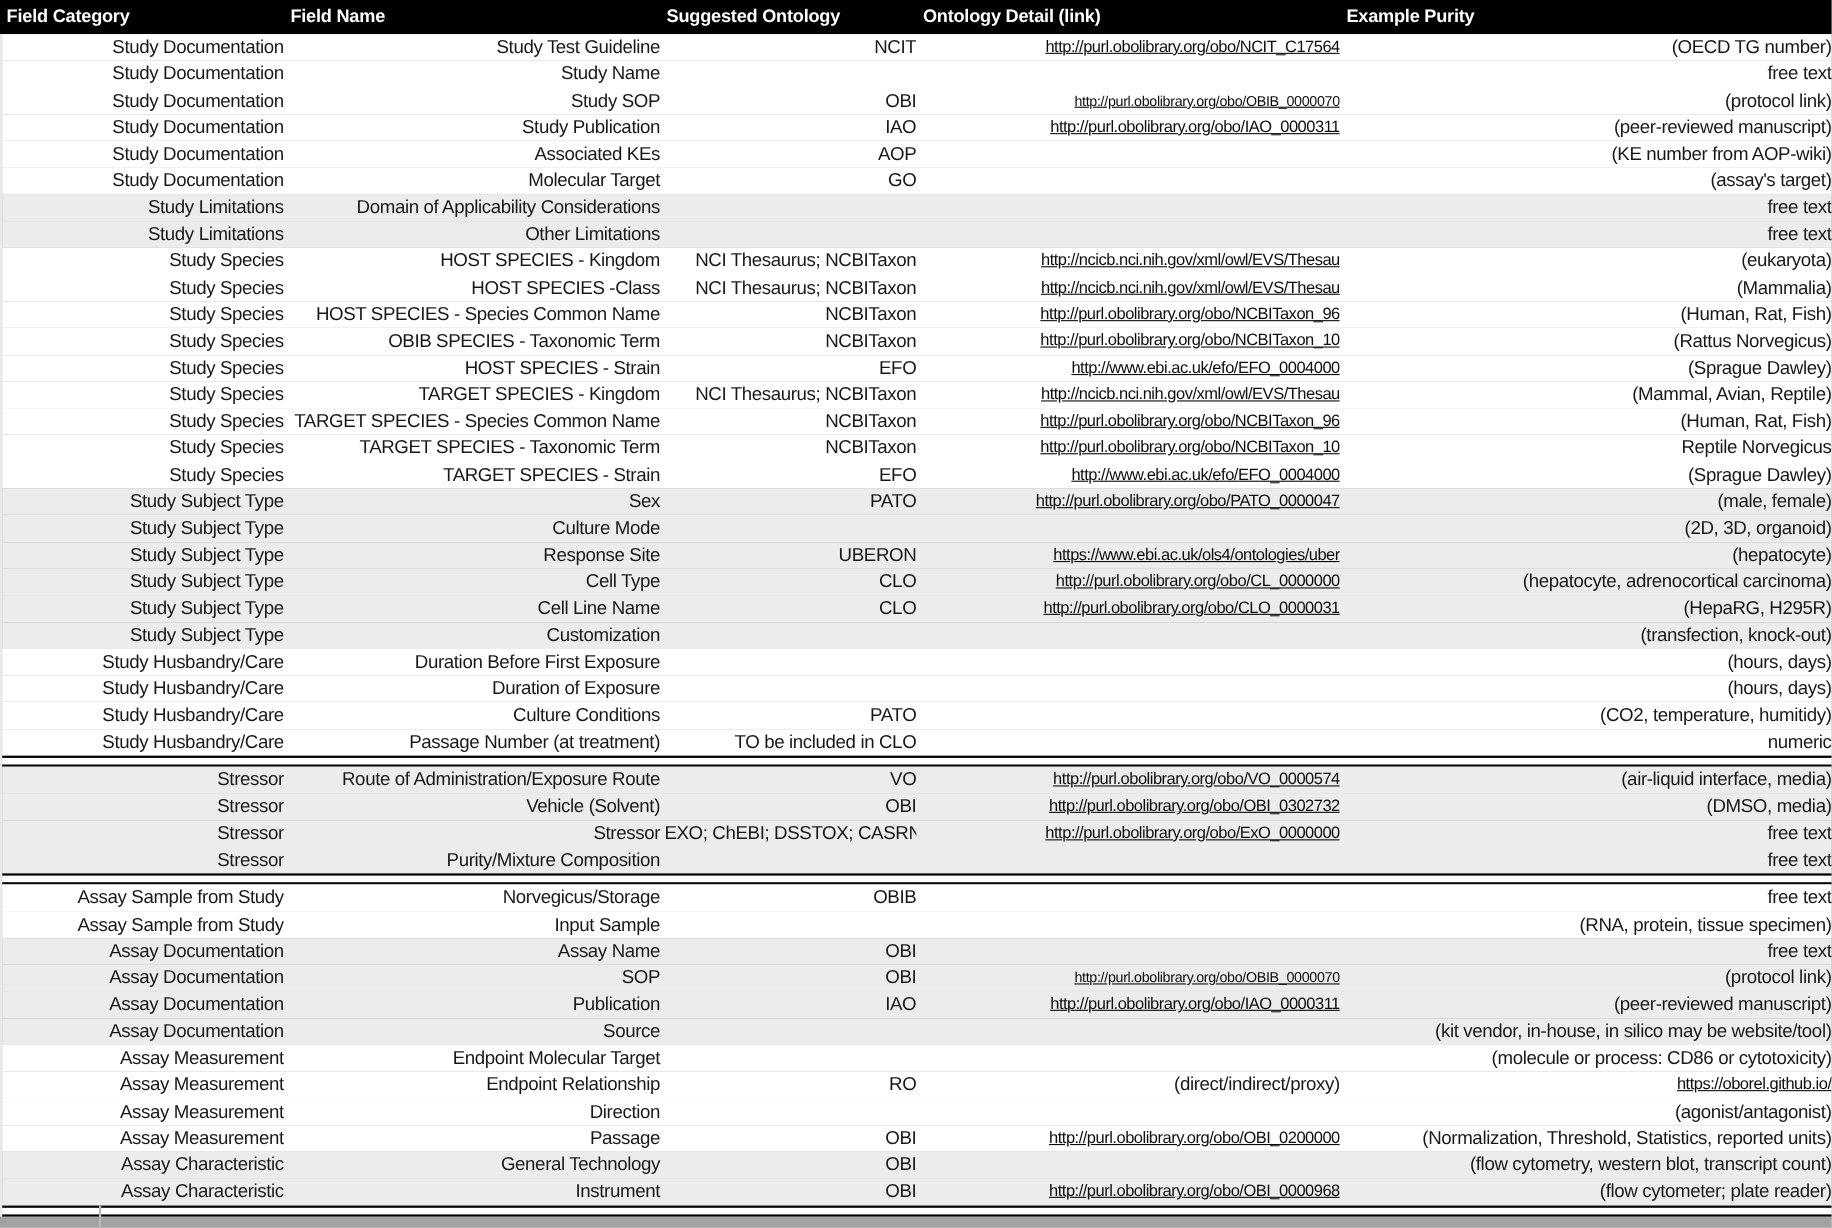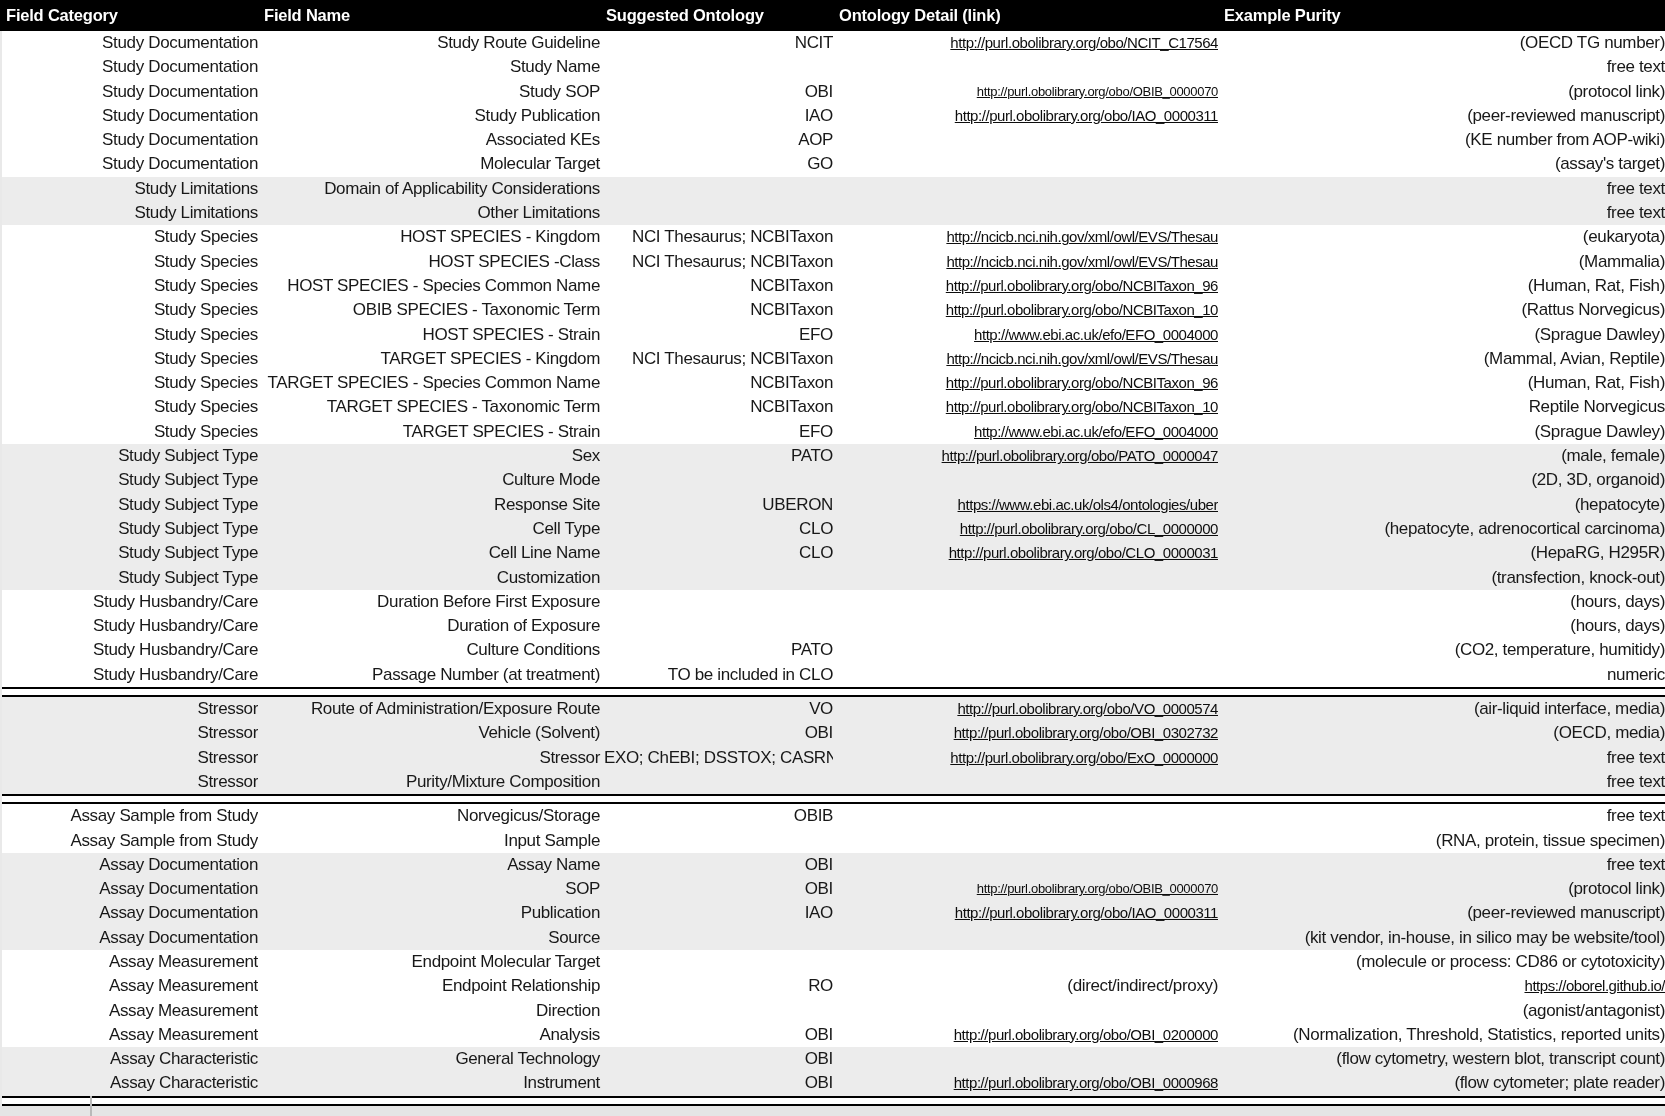"Field Category" .sheet { background: #e5e5e5 -> #a3a3a3 }
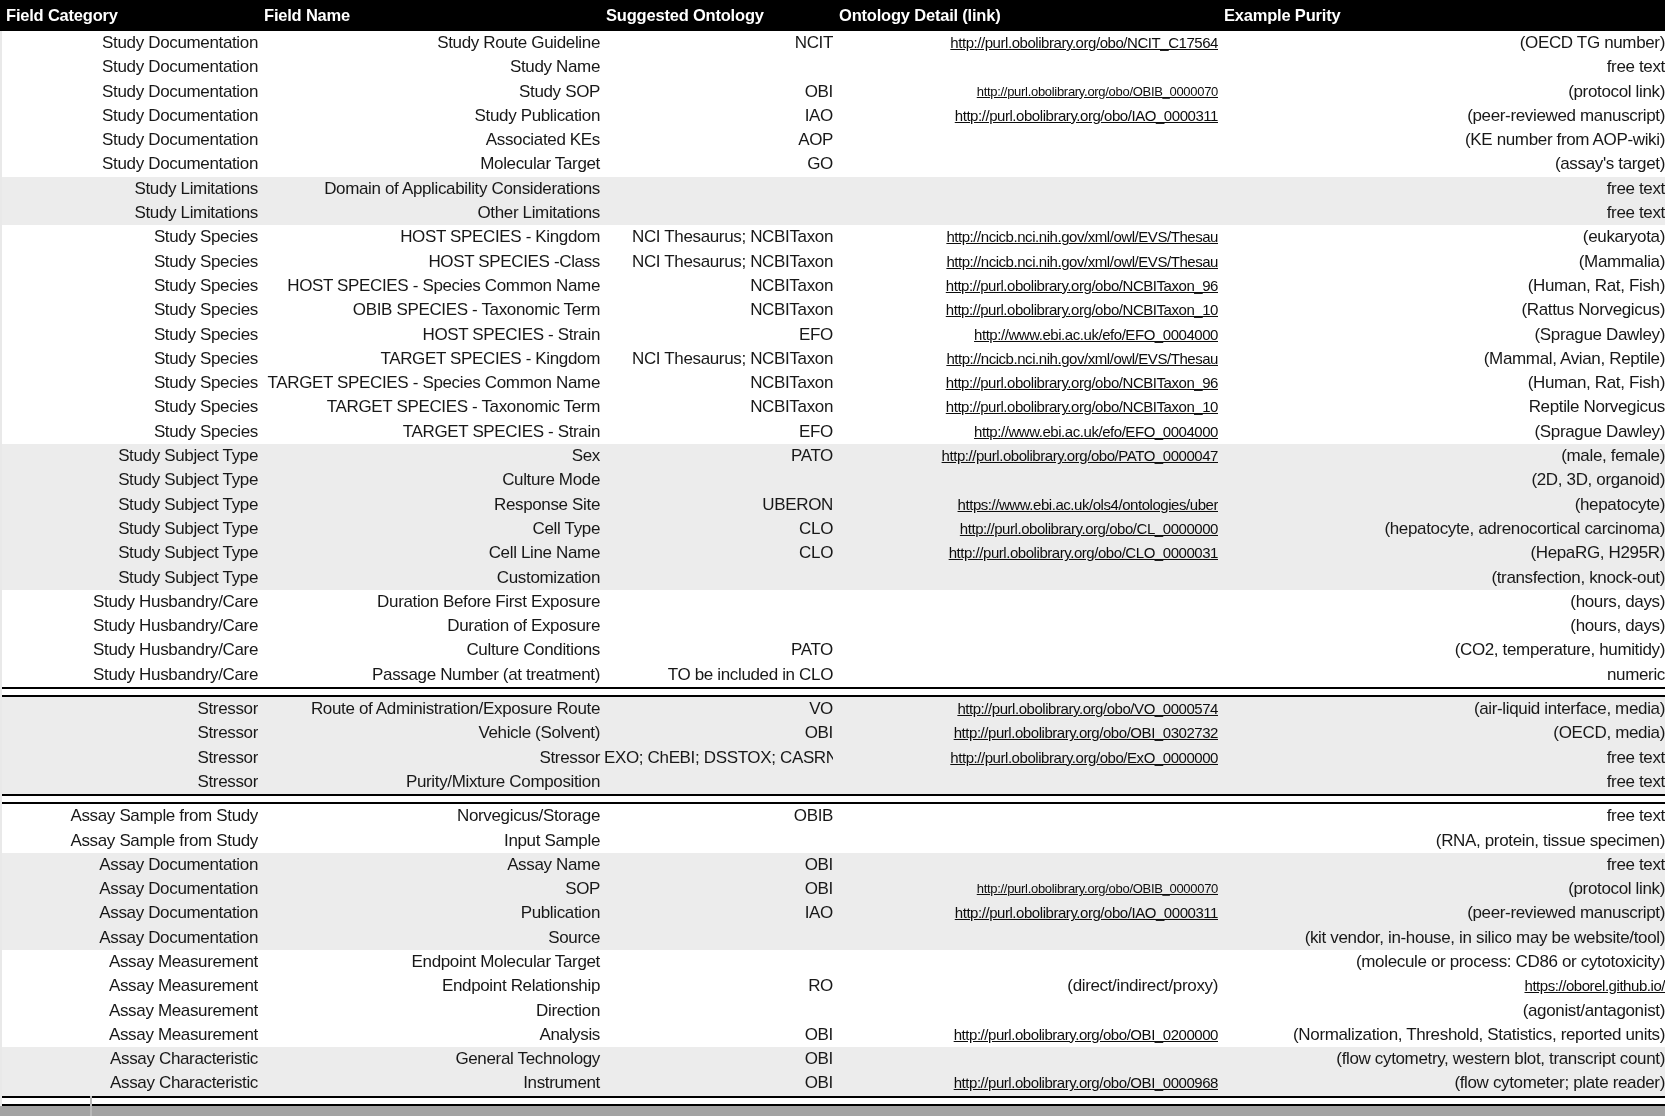"Study Route Guideline" div.cell { text: Route -> Test }
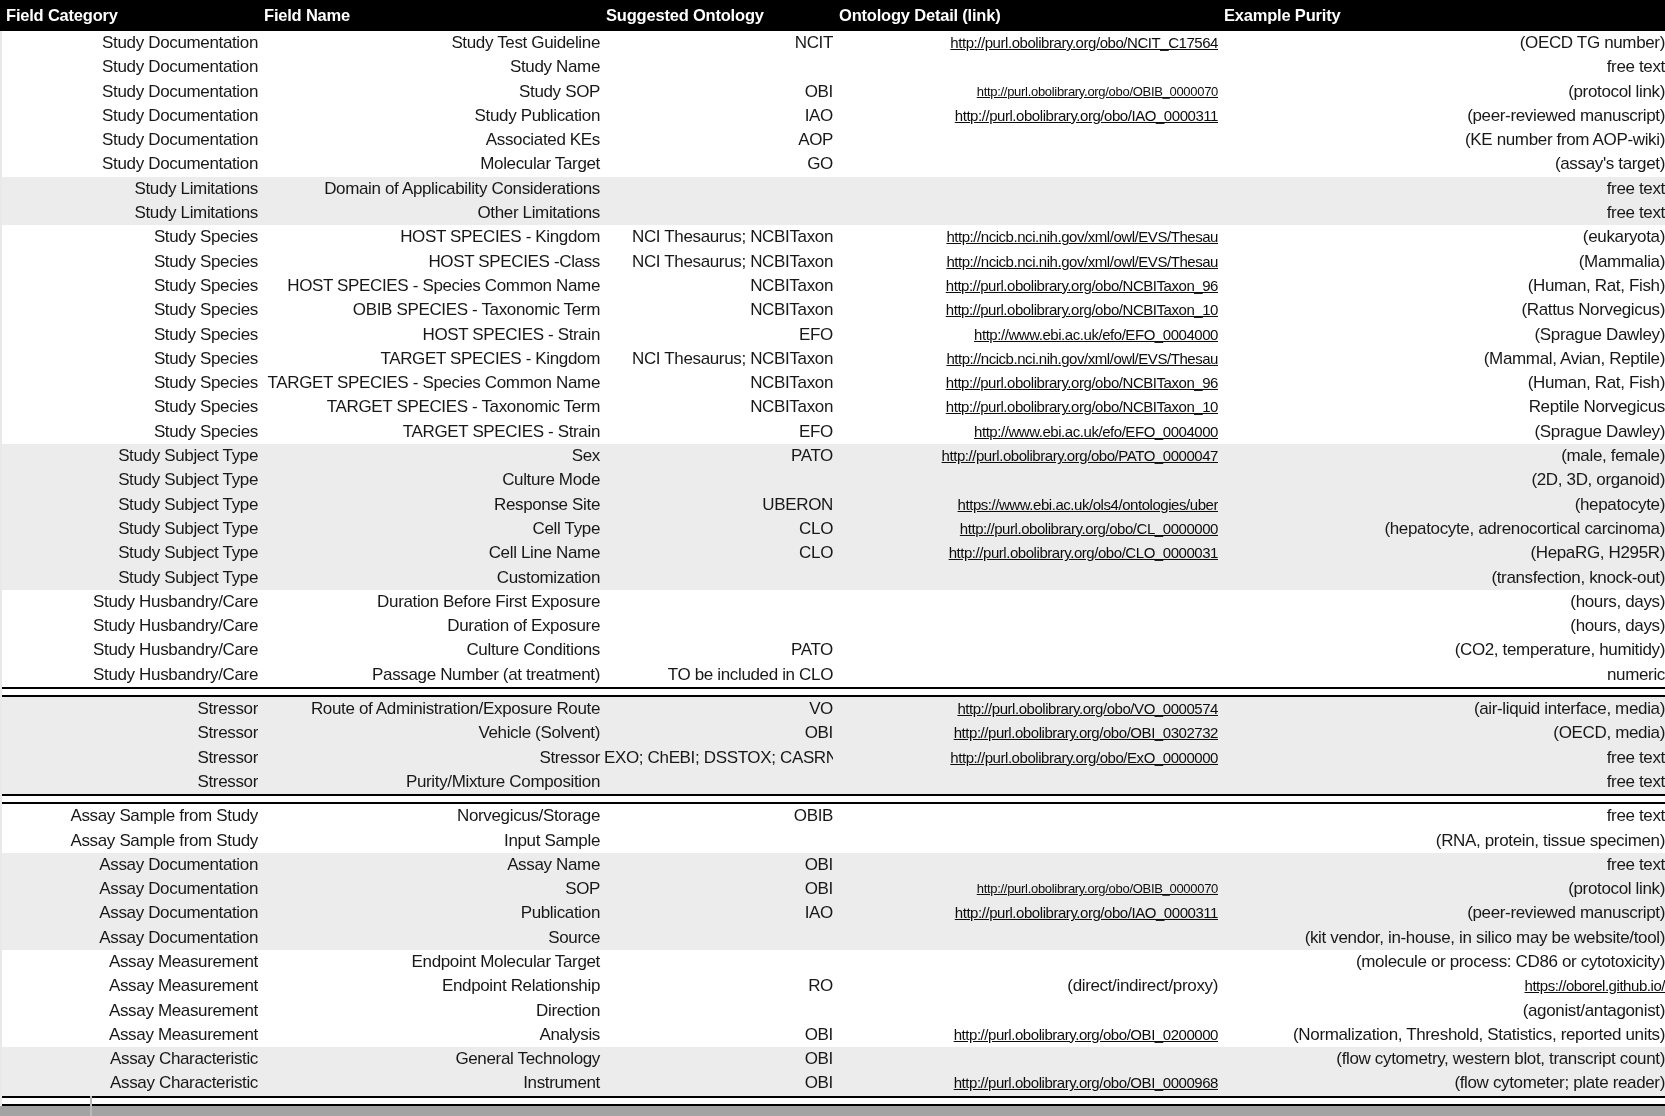"(OECD, media)" div.cell { text: OECD -> DMSO }
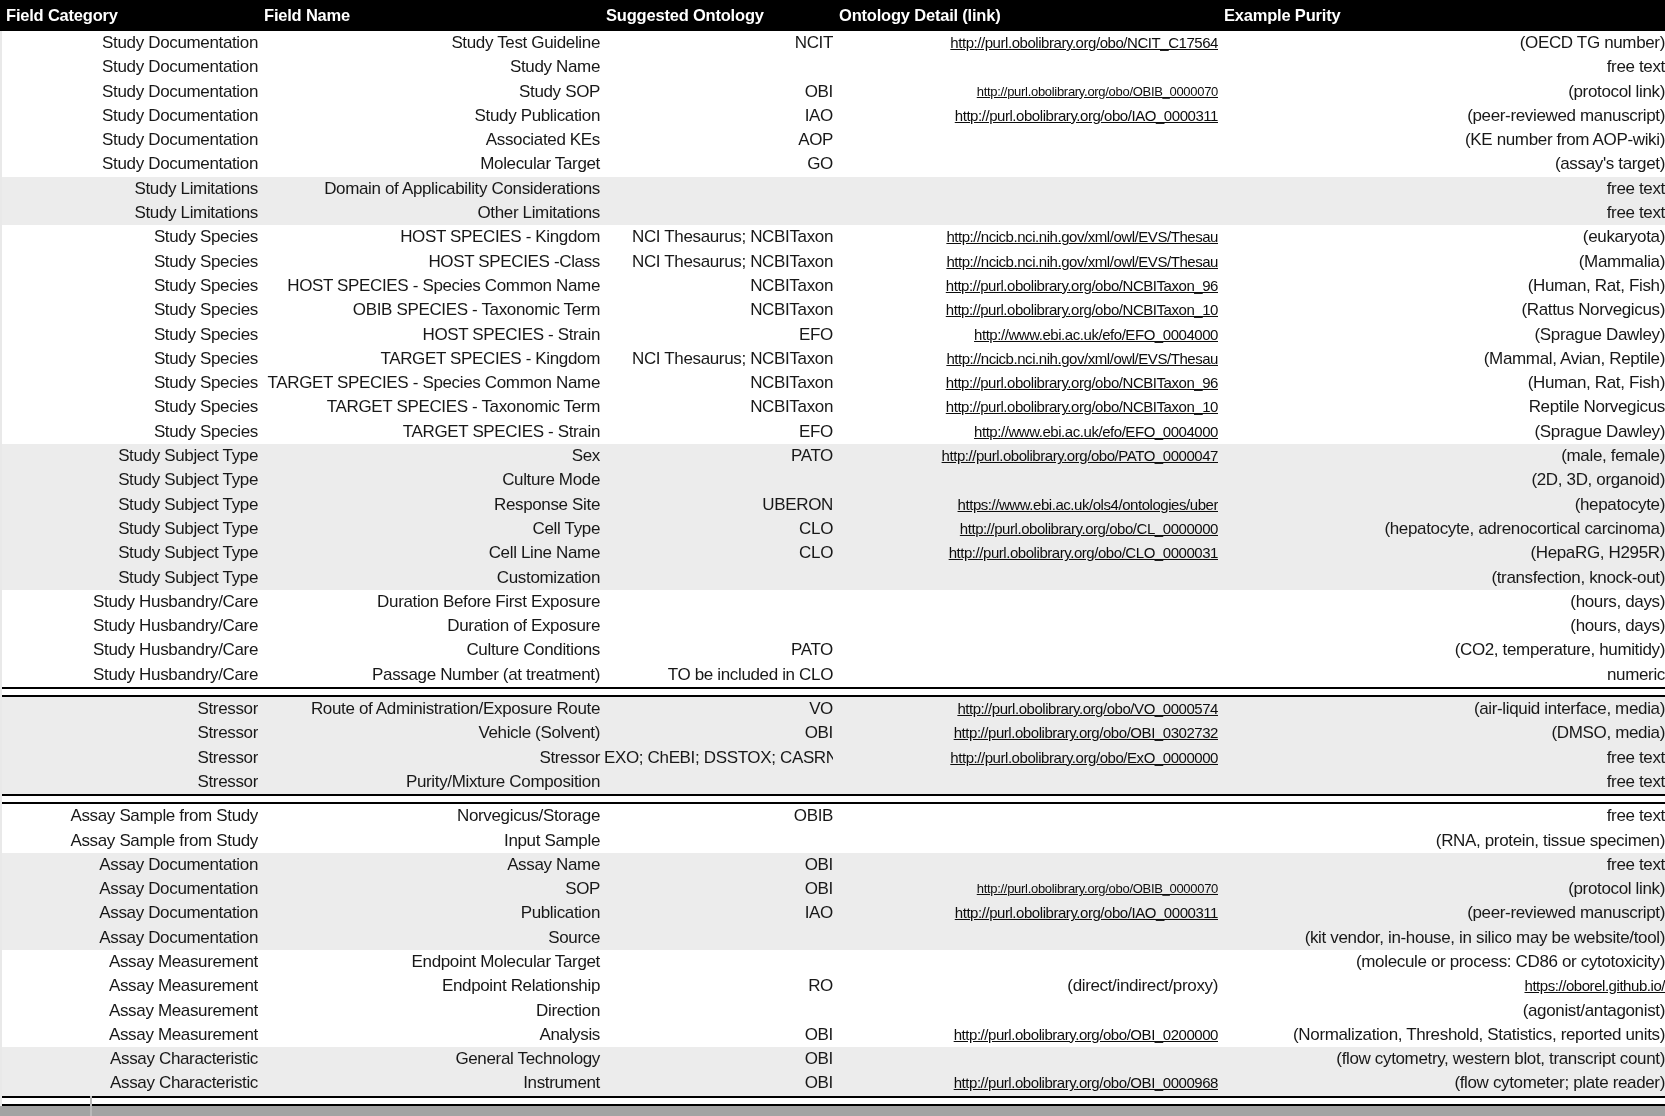"Analysis" div.cell { text: Analysis -> Passage }
